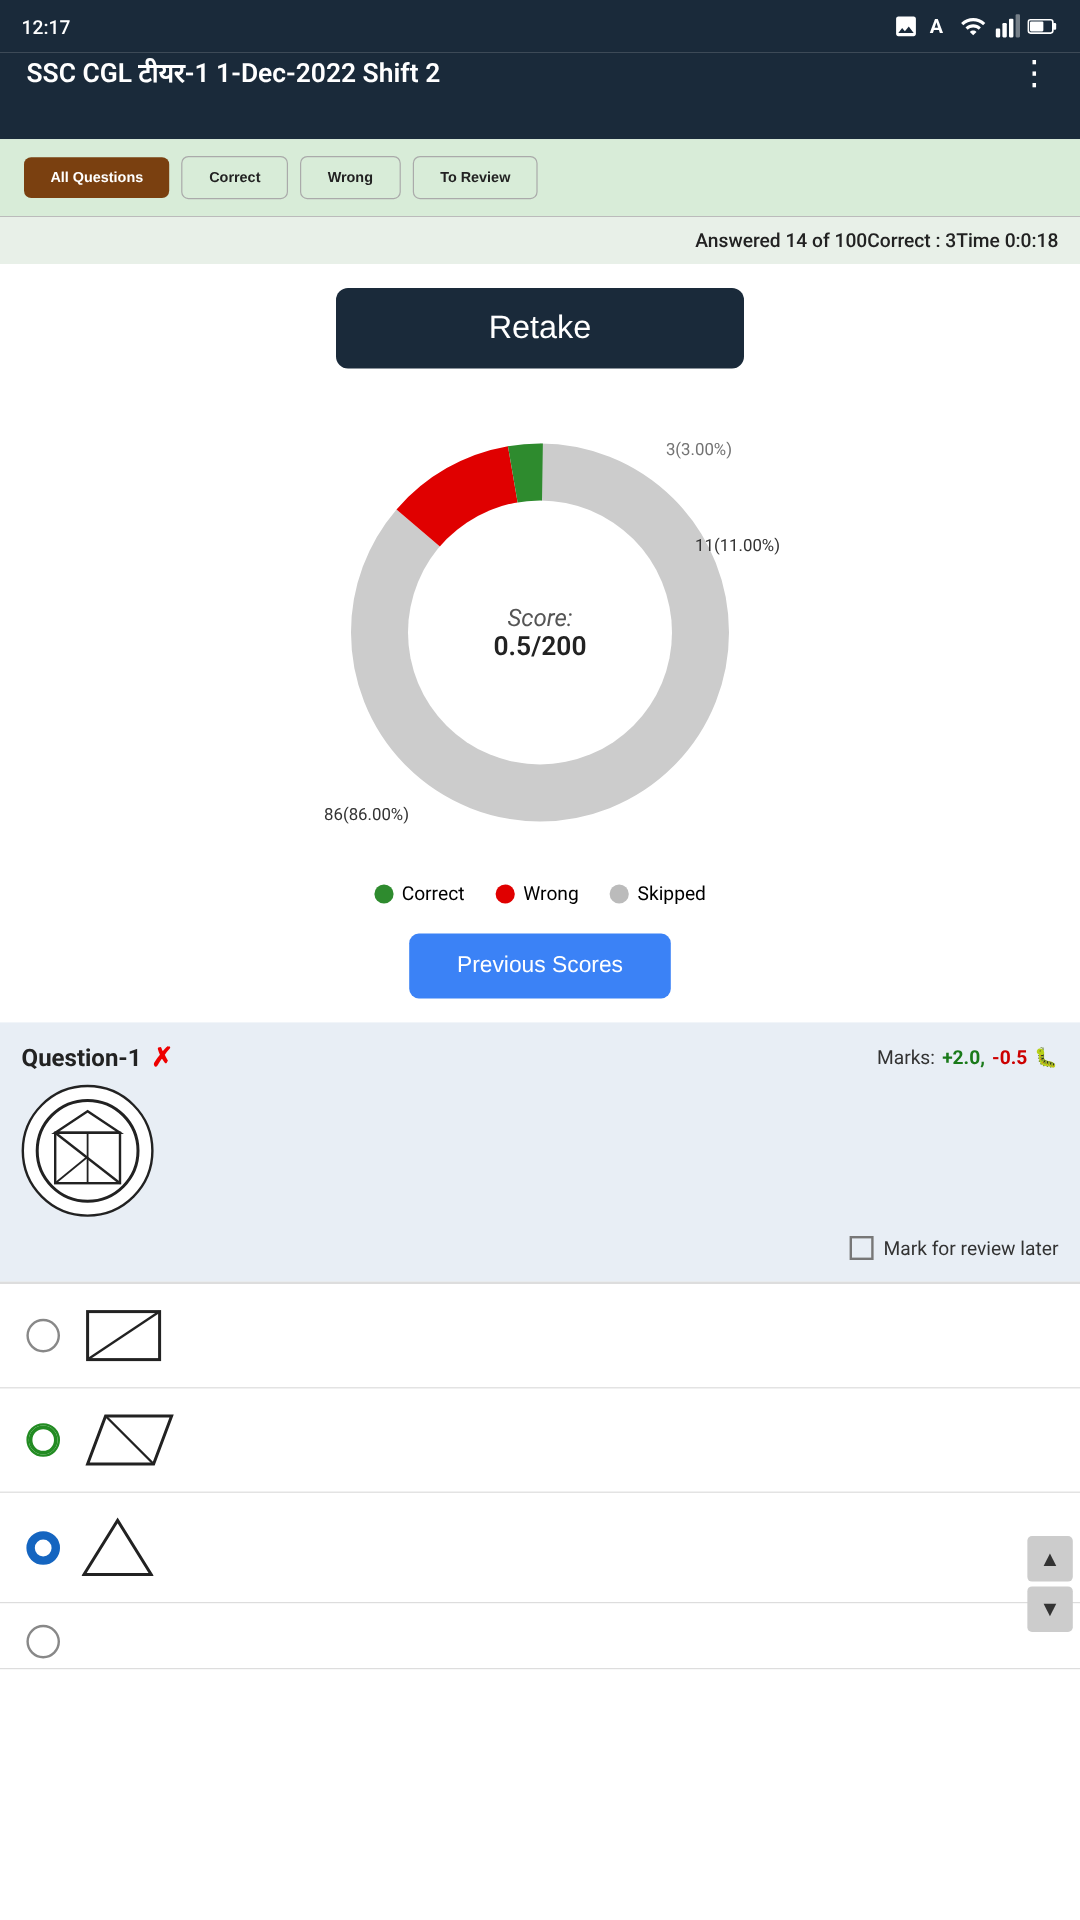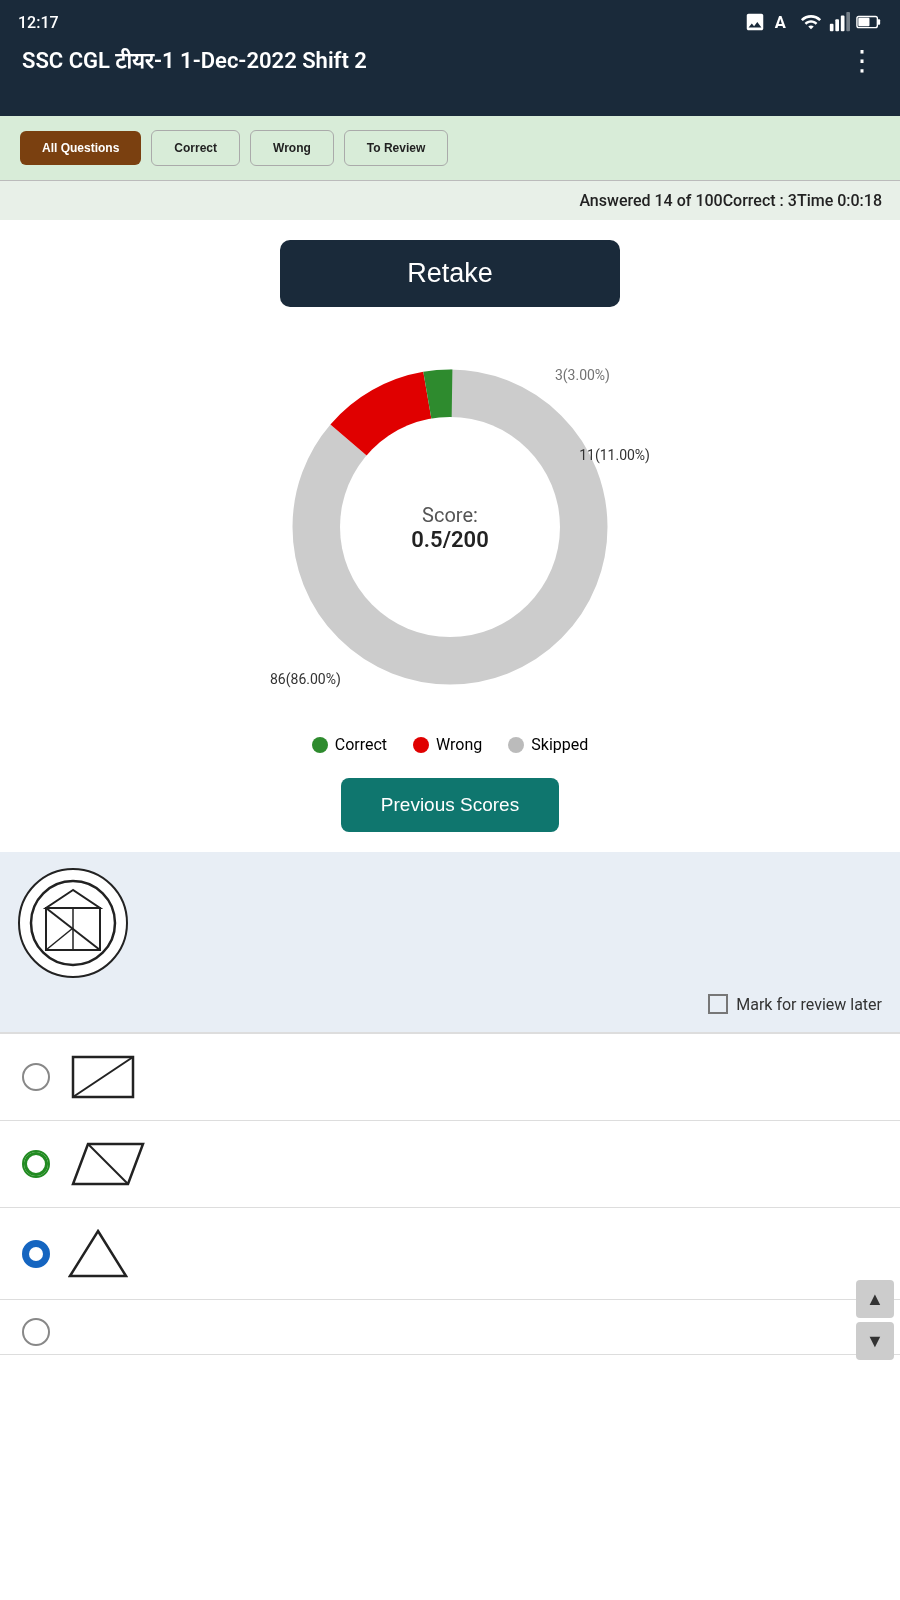"Score:" .chart-label .score-text { font-style: none -> italic }
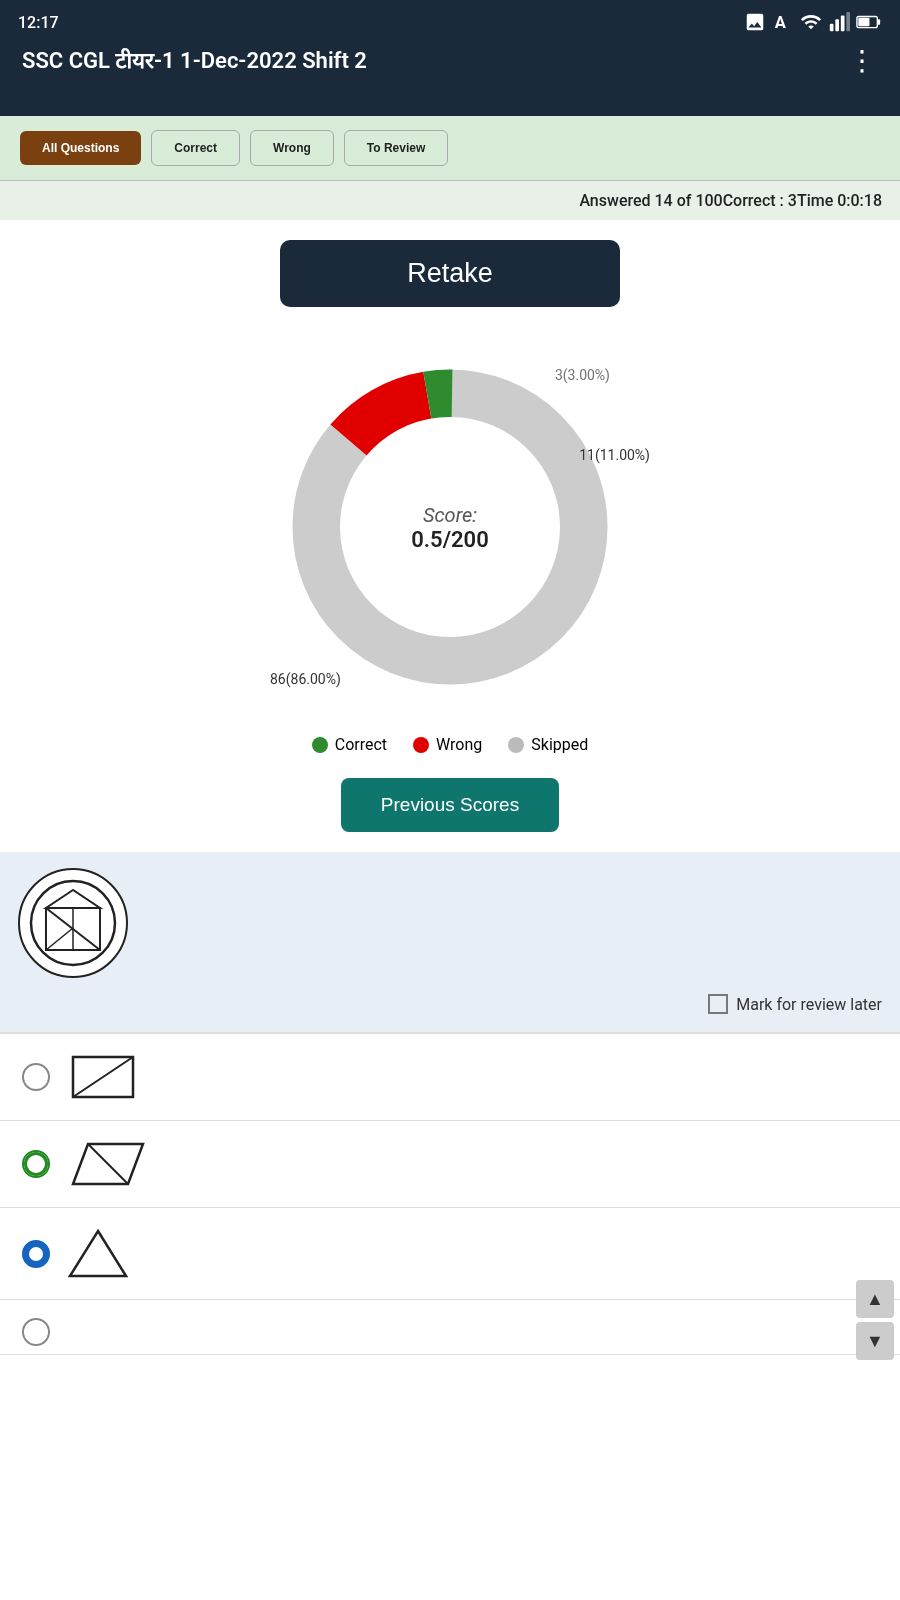"Previous Scores" .prev-scores-btn { background: #0f766e -> #3b82f6 }
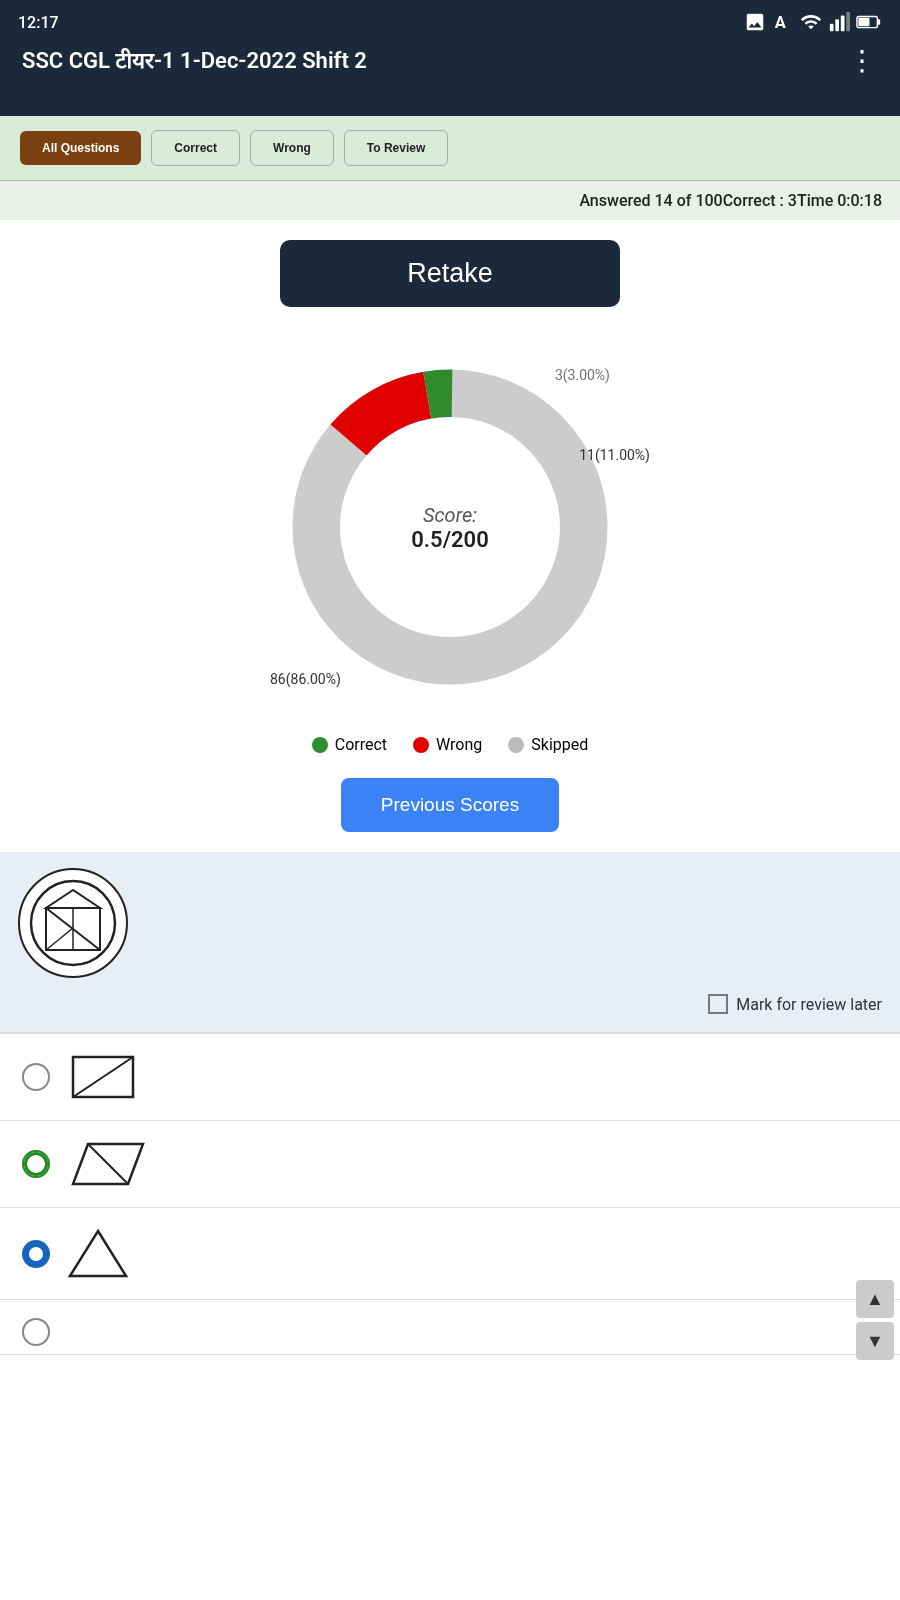"Question-1" div.question-header { html: none -> <div> <div> <span>Question-1</span> <span>✗</span> </div> <div> <span>Marks:</span> <span>+2.0,</span> <span>-0.5</span> <span>🐛</span> </div> </div> }
